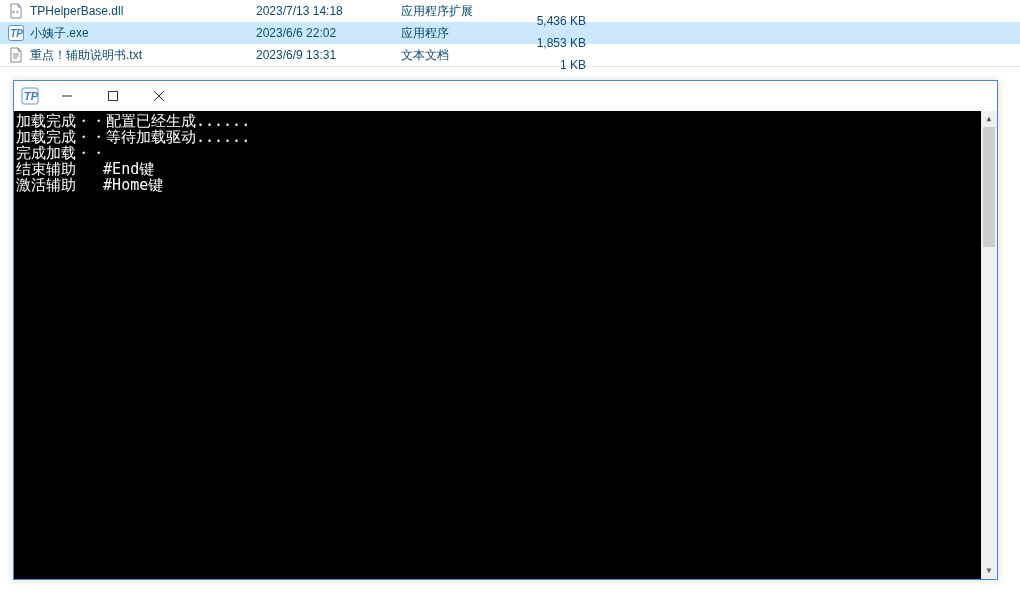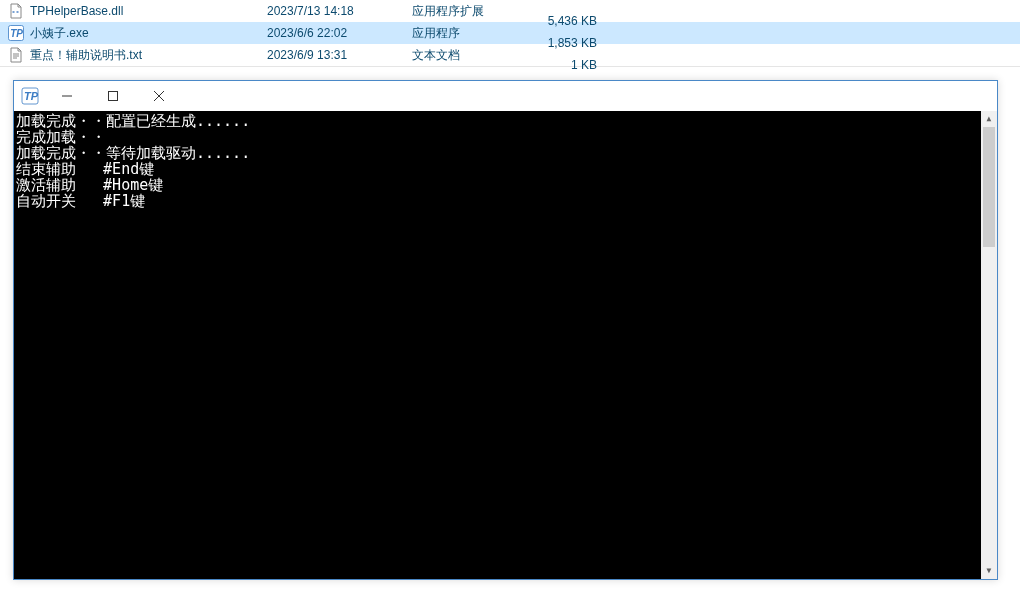"2023/7/13 14:18" .col-date { margin-left: 11px -> none }
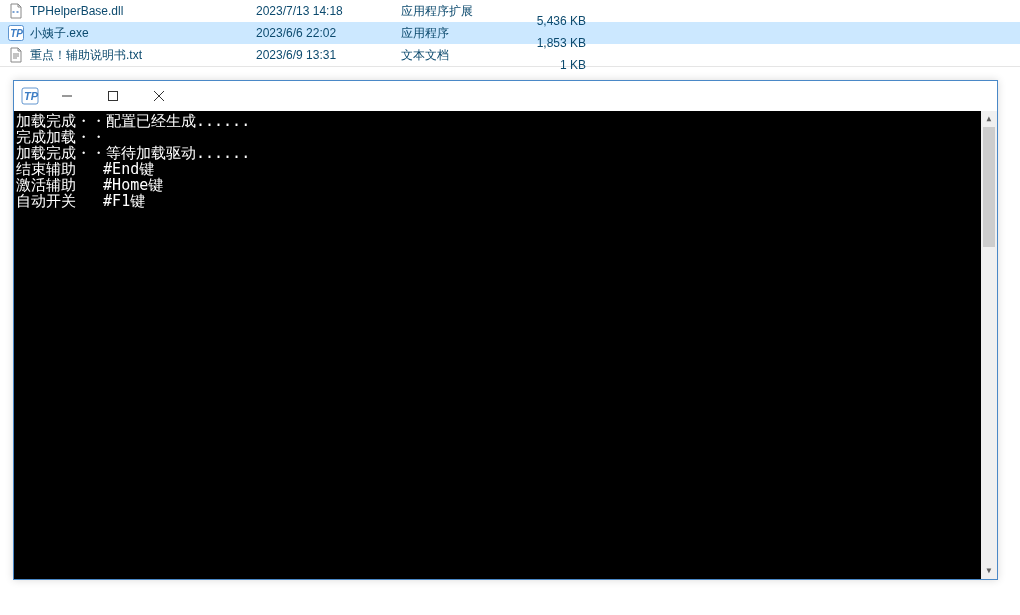"完成加载・・" div.console-line { order: before "加载完成・・等待加载驱动......" -> after "加载完成・・等待加载驱动......" }
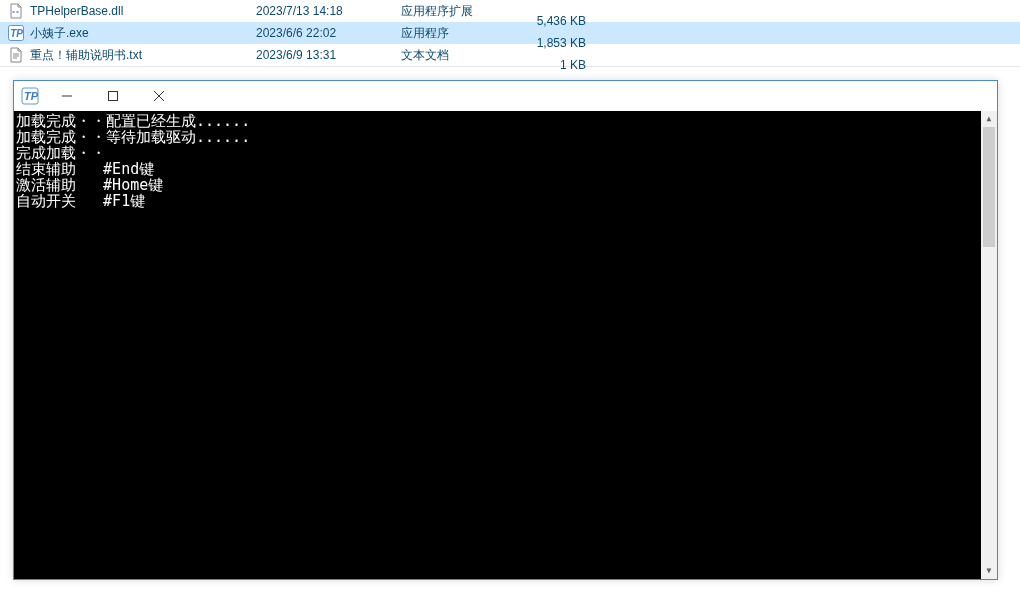"自动开关 #F1键" div.console-line { html: <div>自动开关 #F1键</div> -> none }
